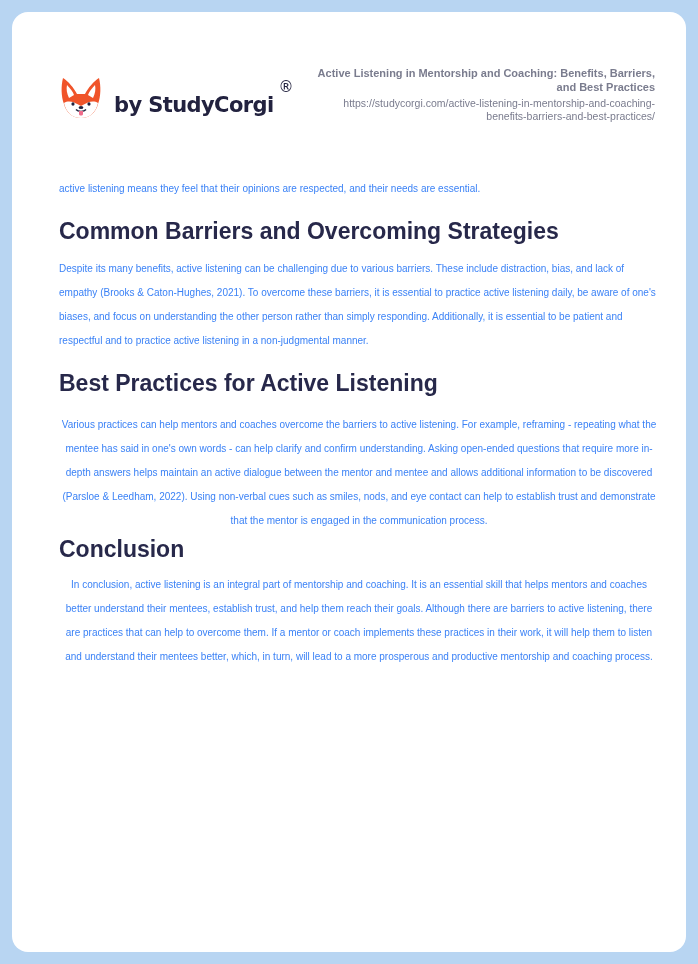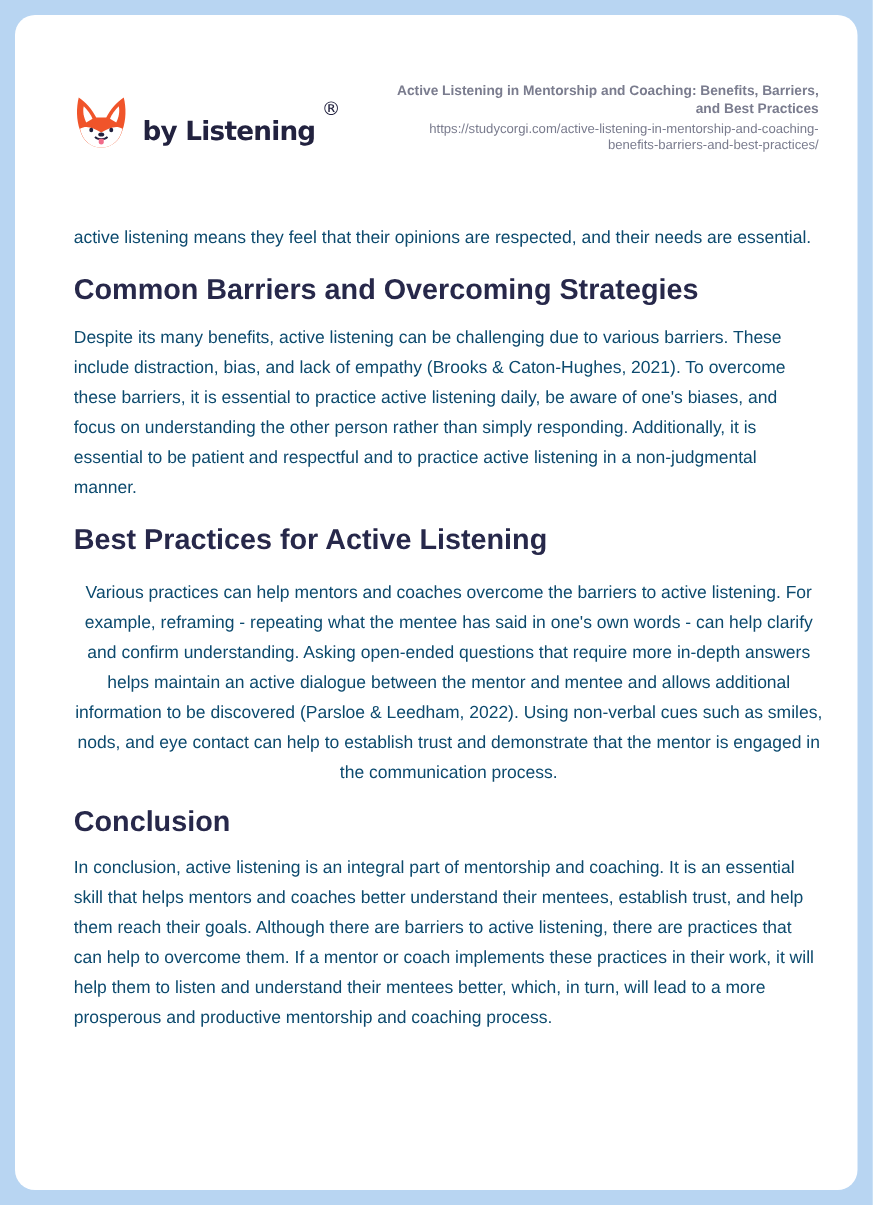"by Listening" span.logo-text { text: Listening -> StudyCorgi }
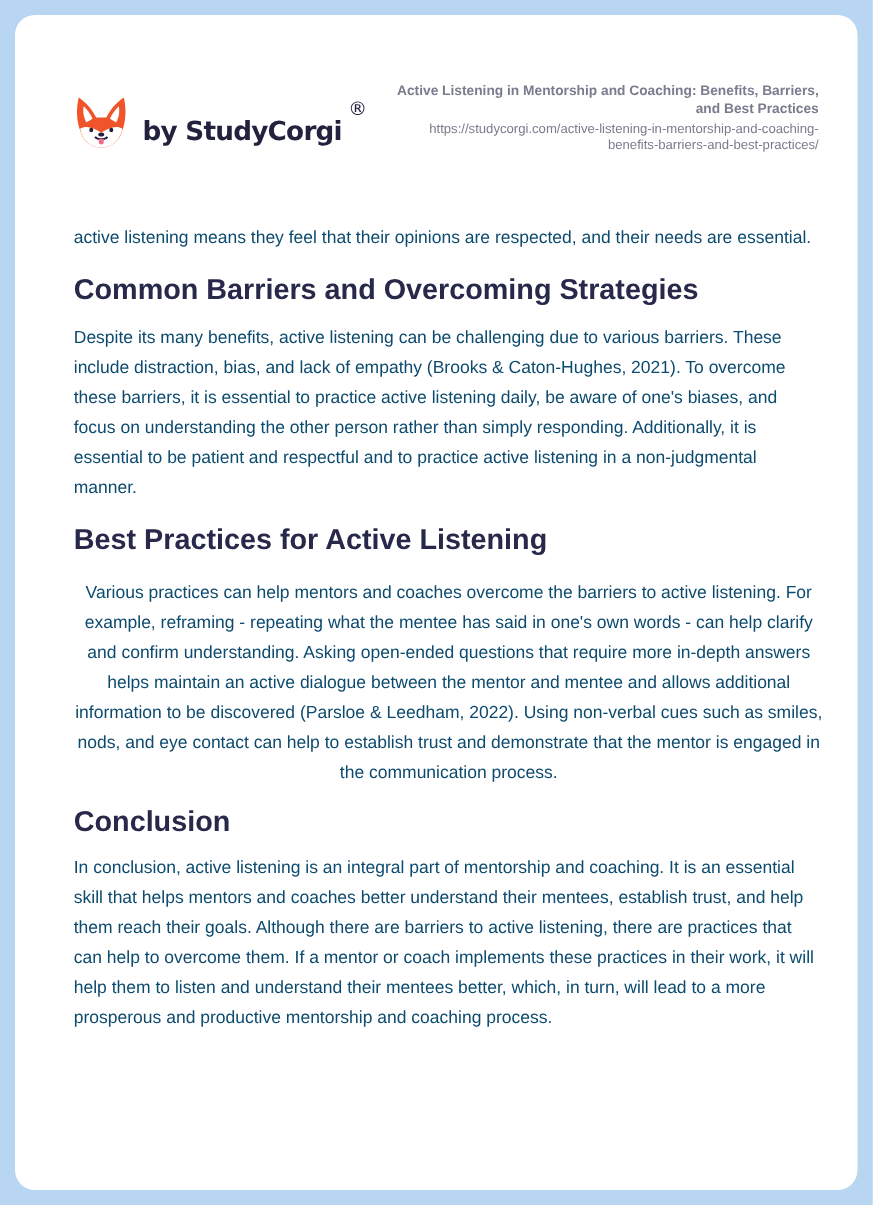"active listening means they feel" .content p { color: #0c4a6e -> #3b82f6; font-size: 14px -> 10px }
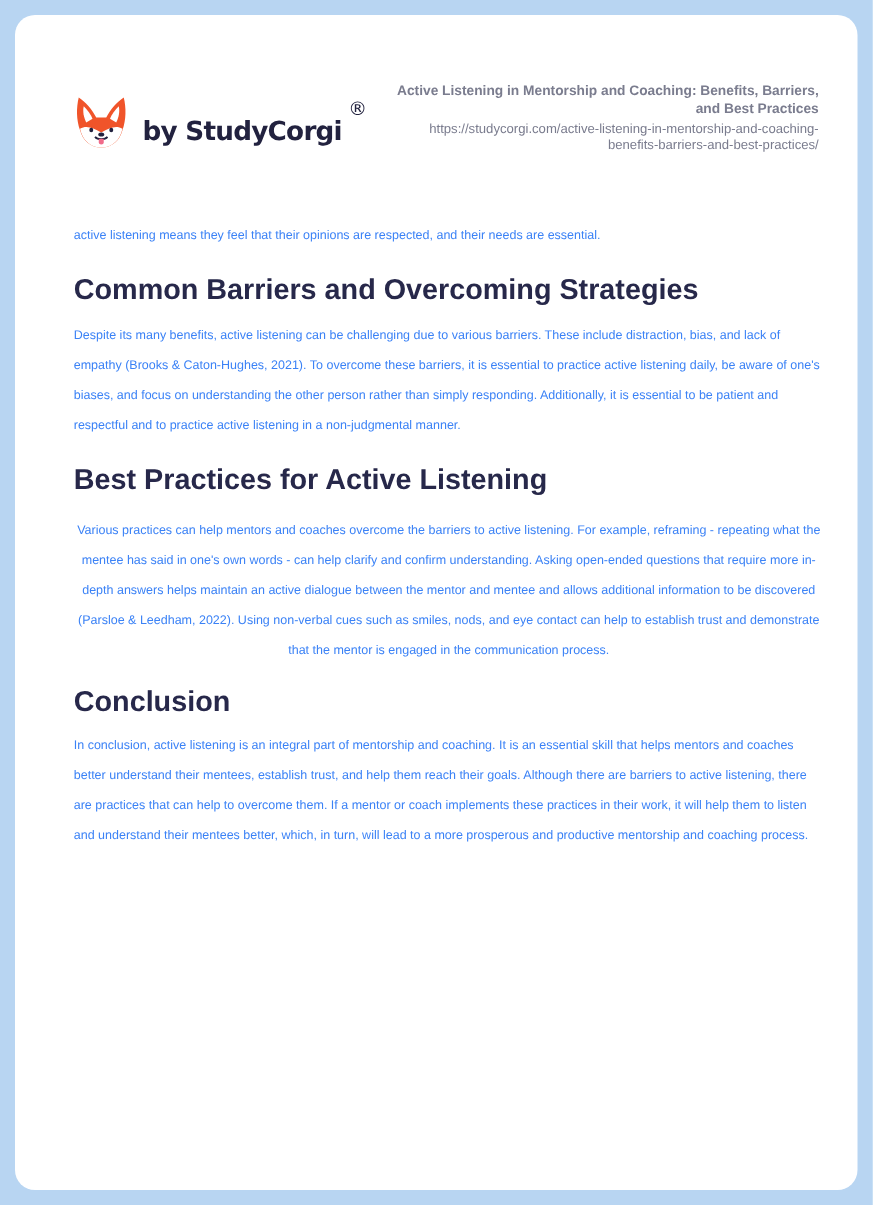"Conclusion" .h-conclusion { margin-top: 16px -> 4px }
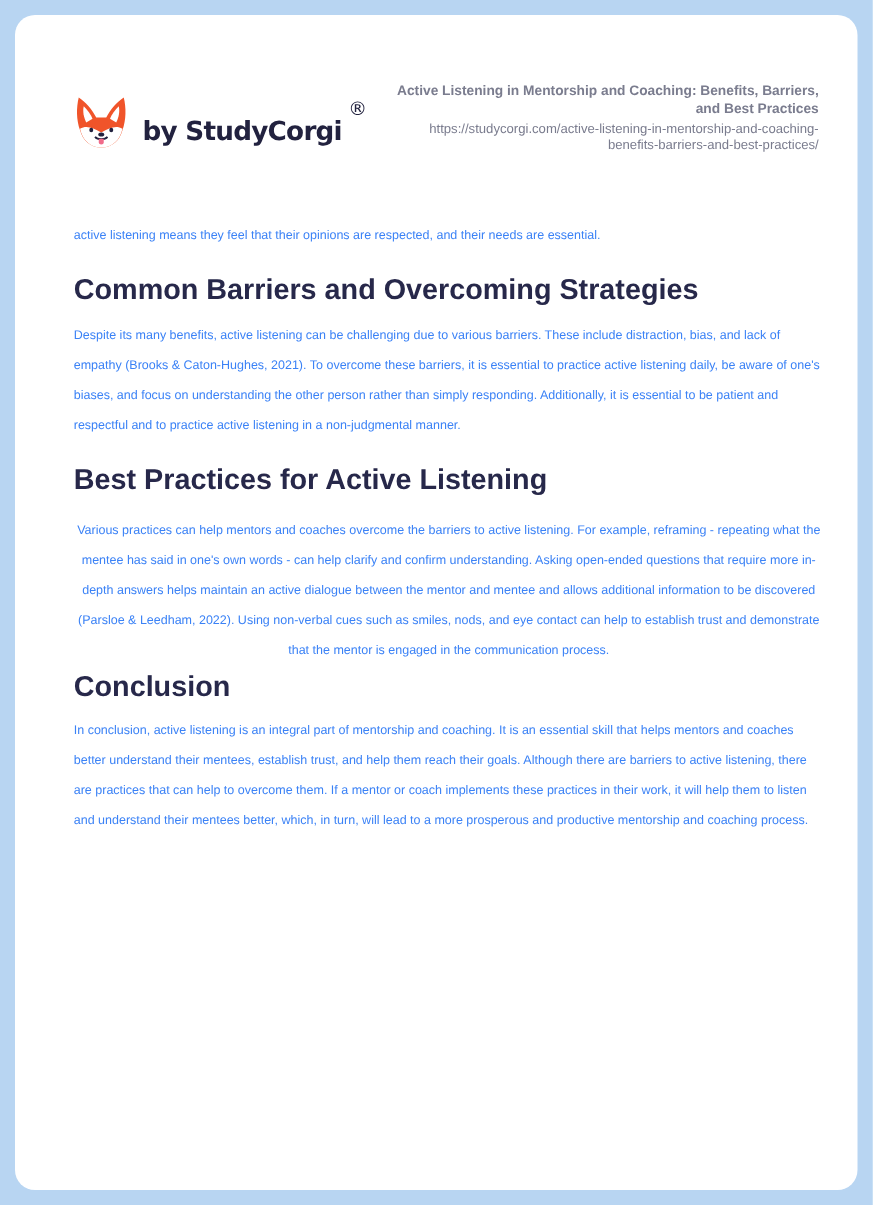"In conclusion, active listening is" .p-conclusion { text-align: none -> center }
